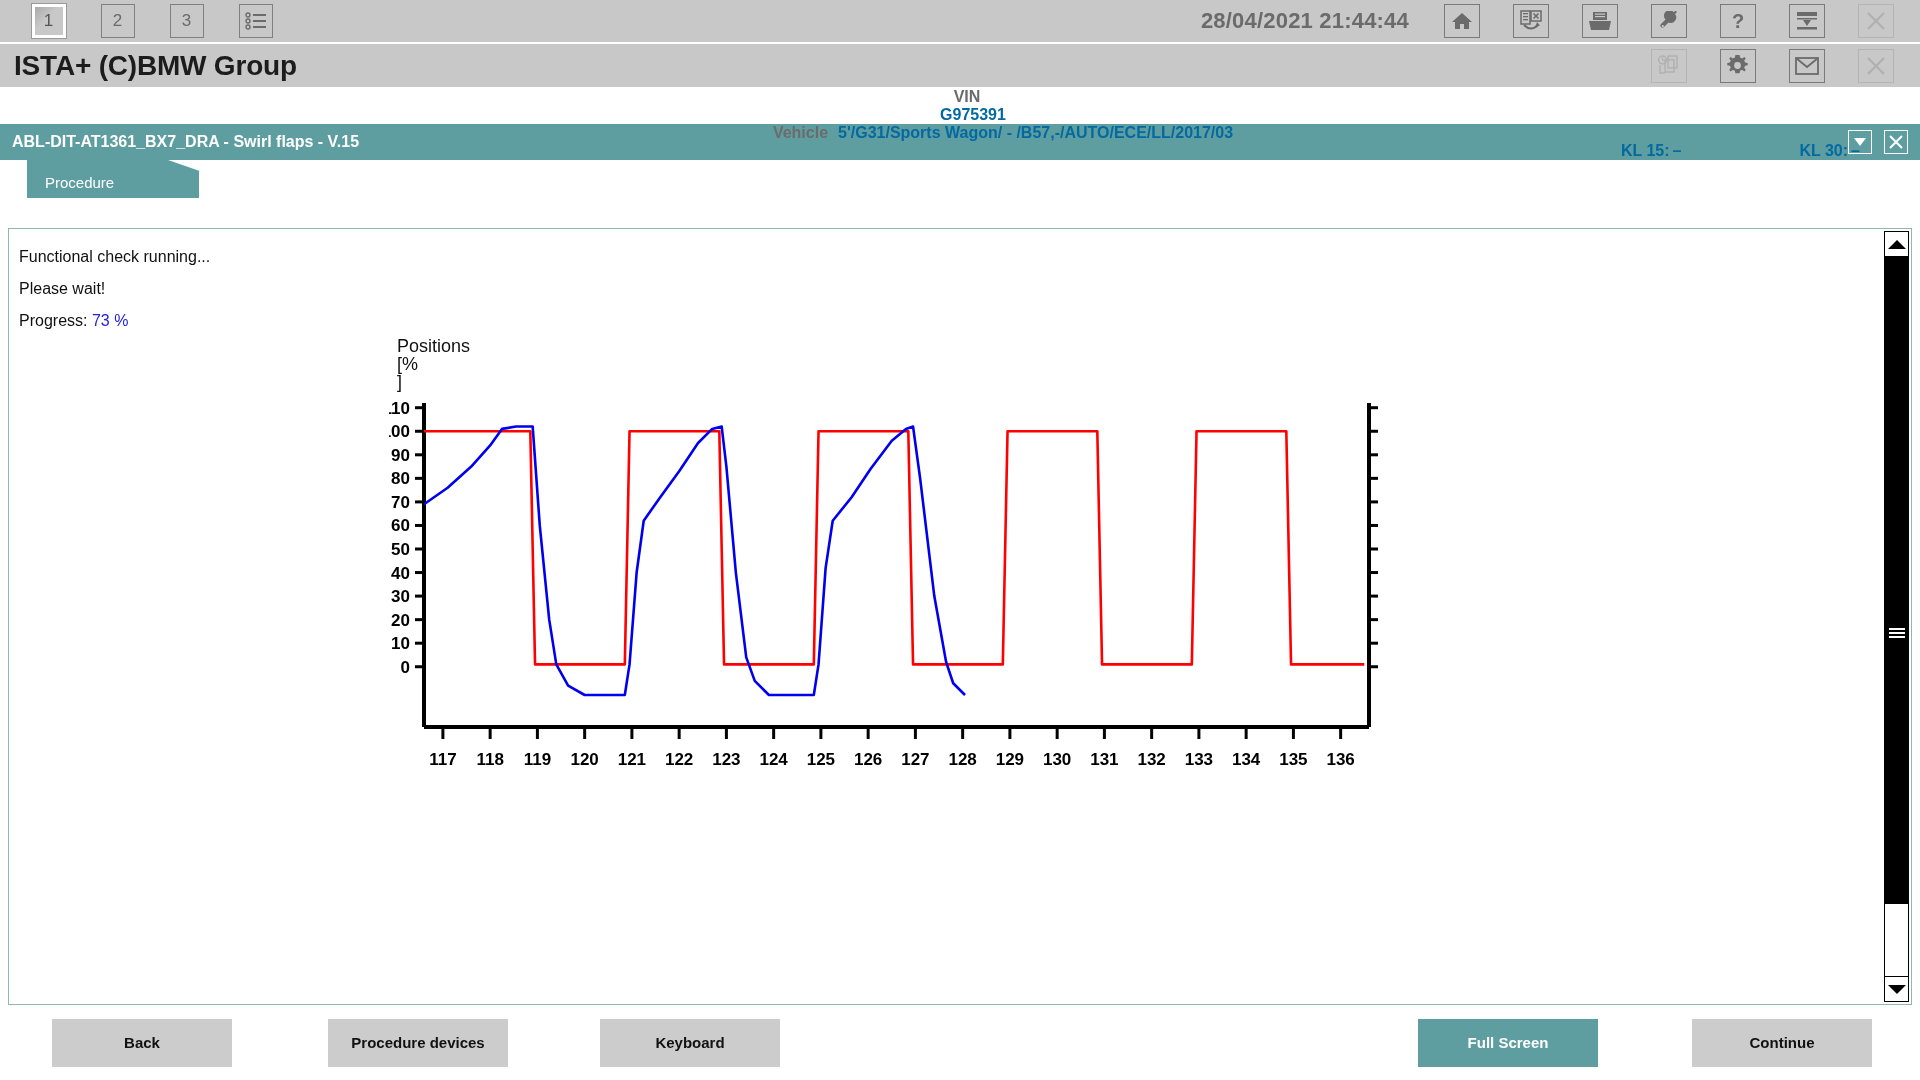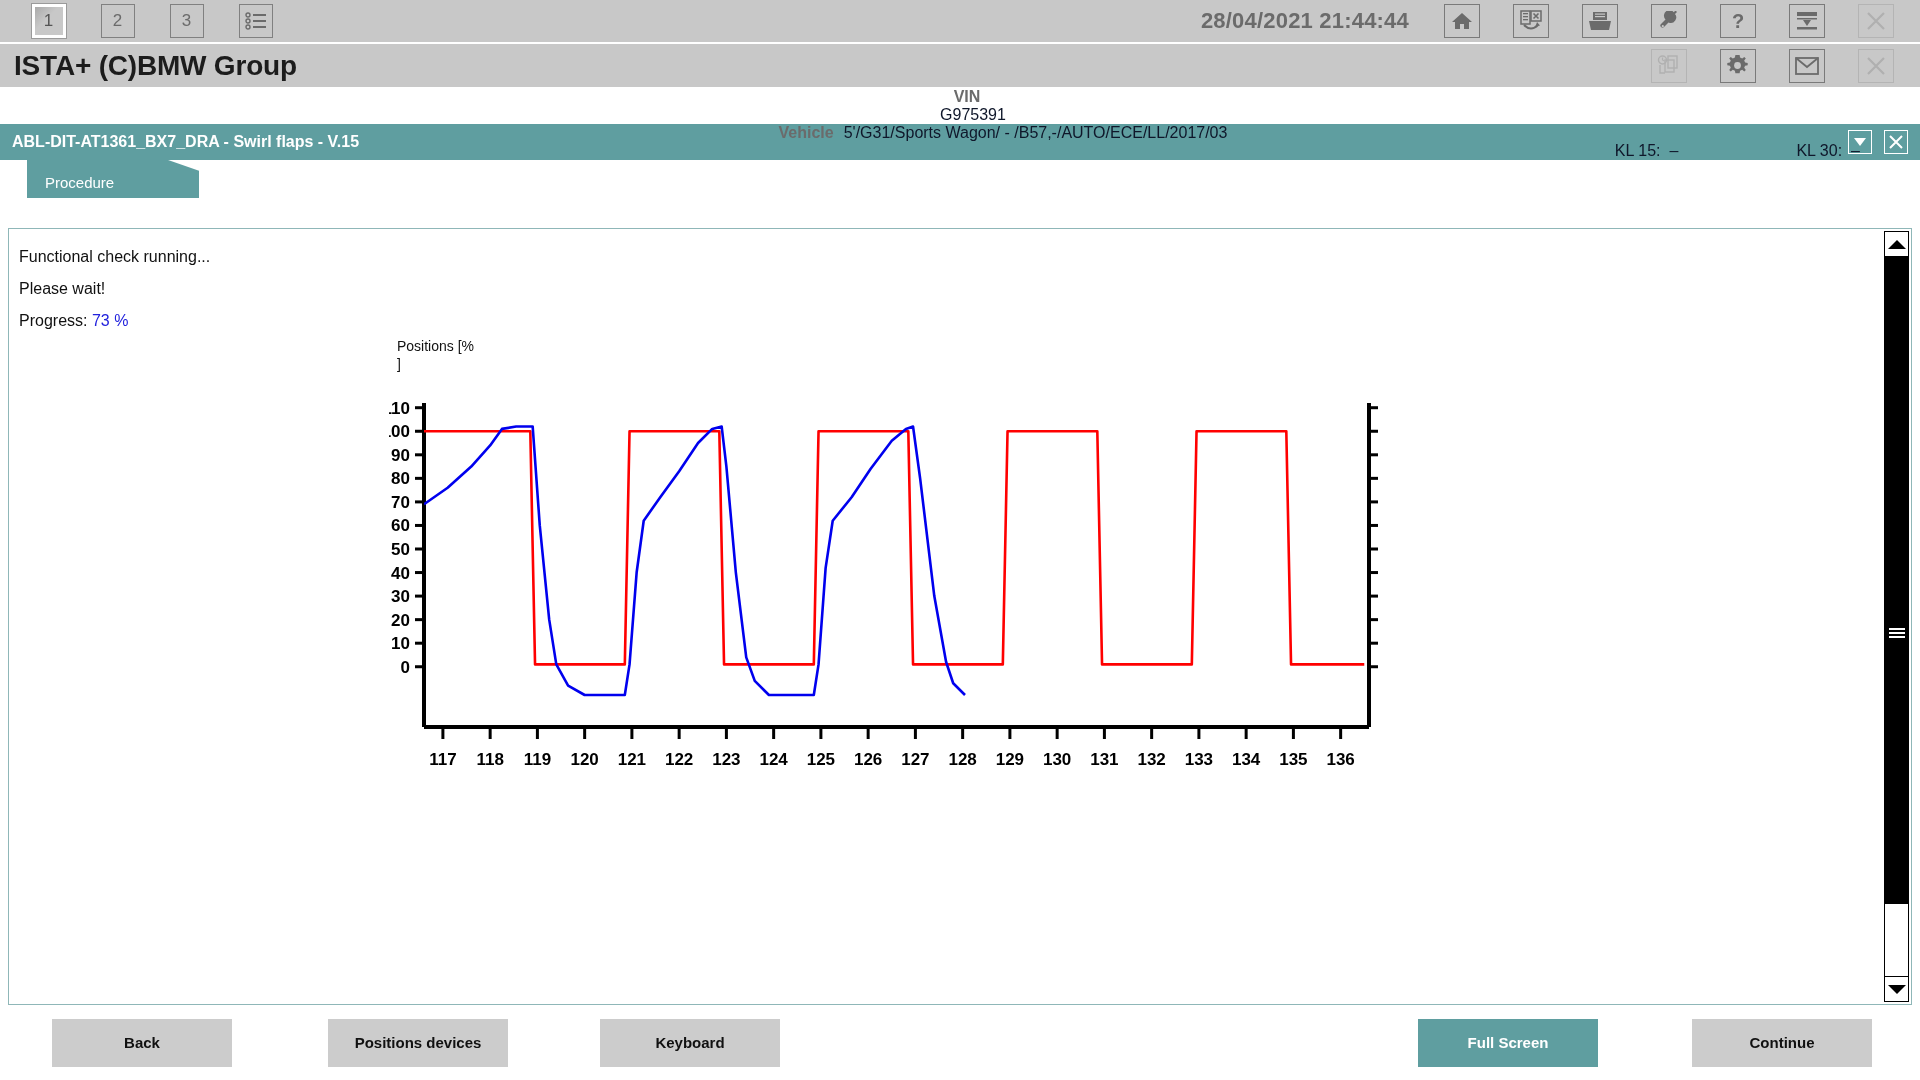"G975391" .val-bk { color: #0f172a -> #0369a1; font-weight: normal -> bold }
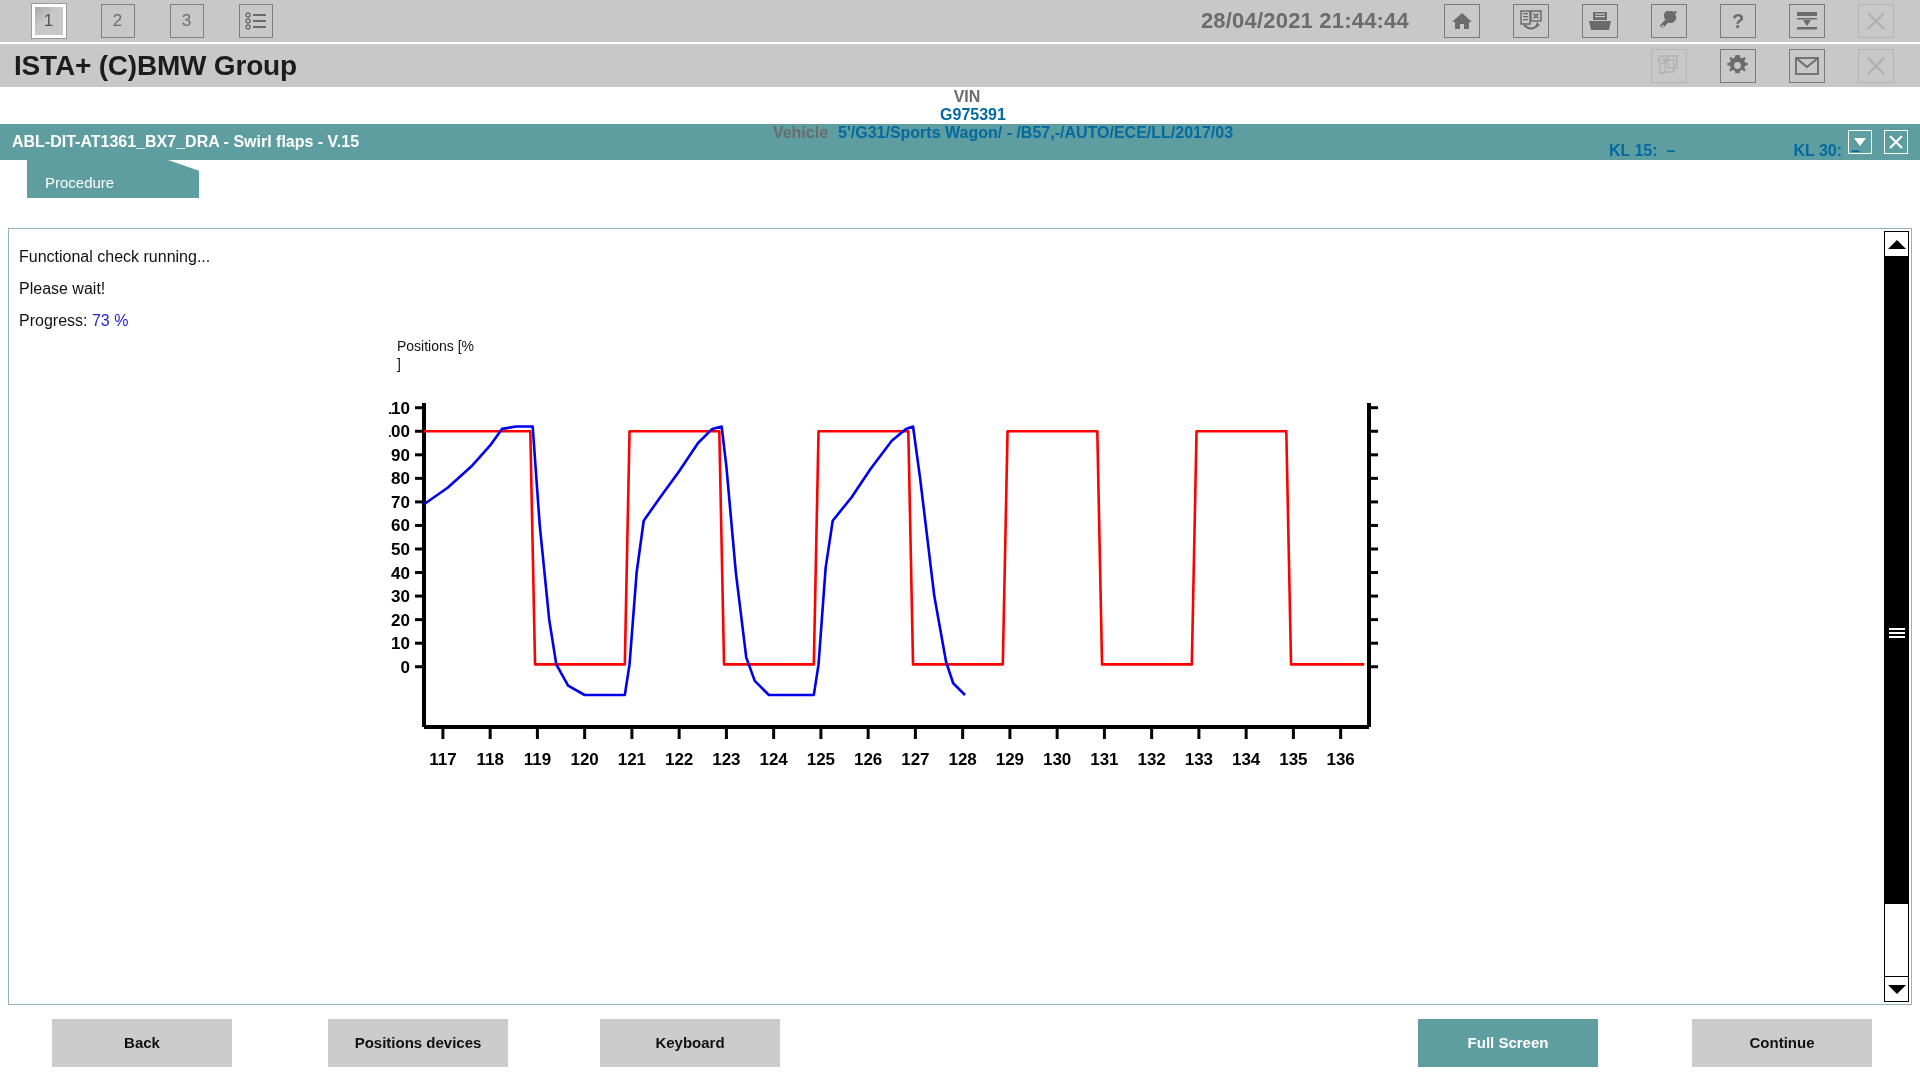"KL 15:" .kl-item { gap: 9px -> 3px }
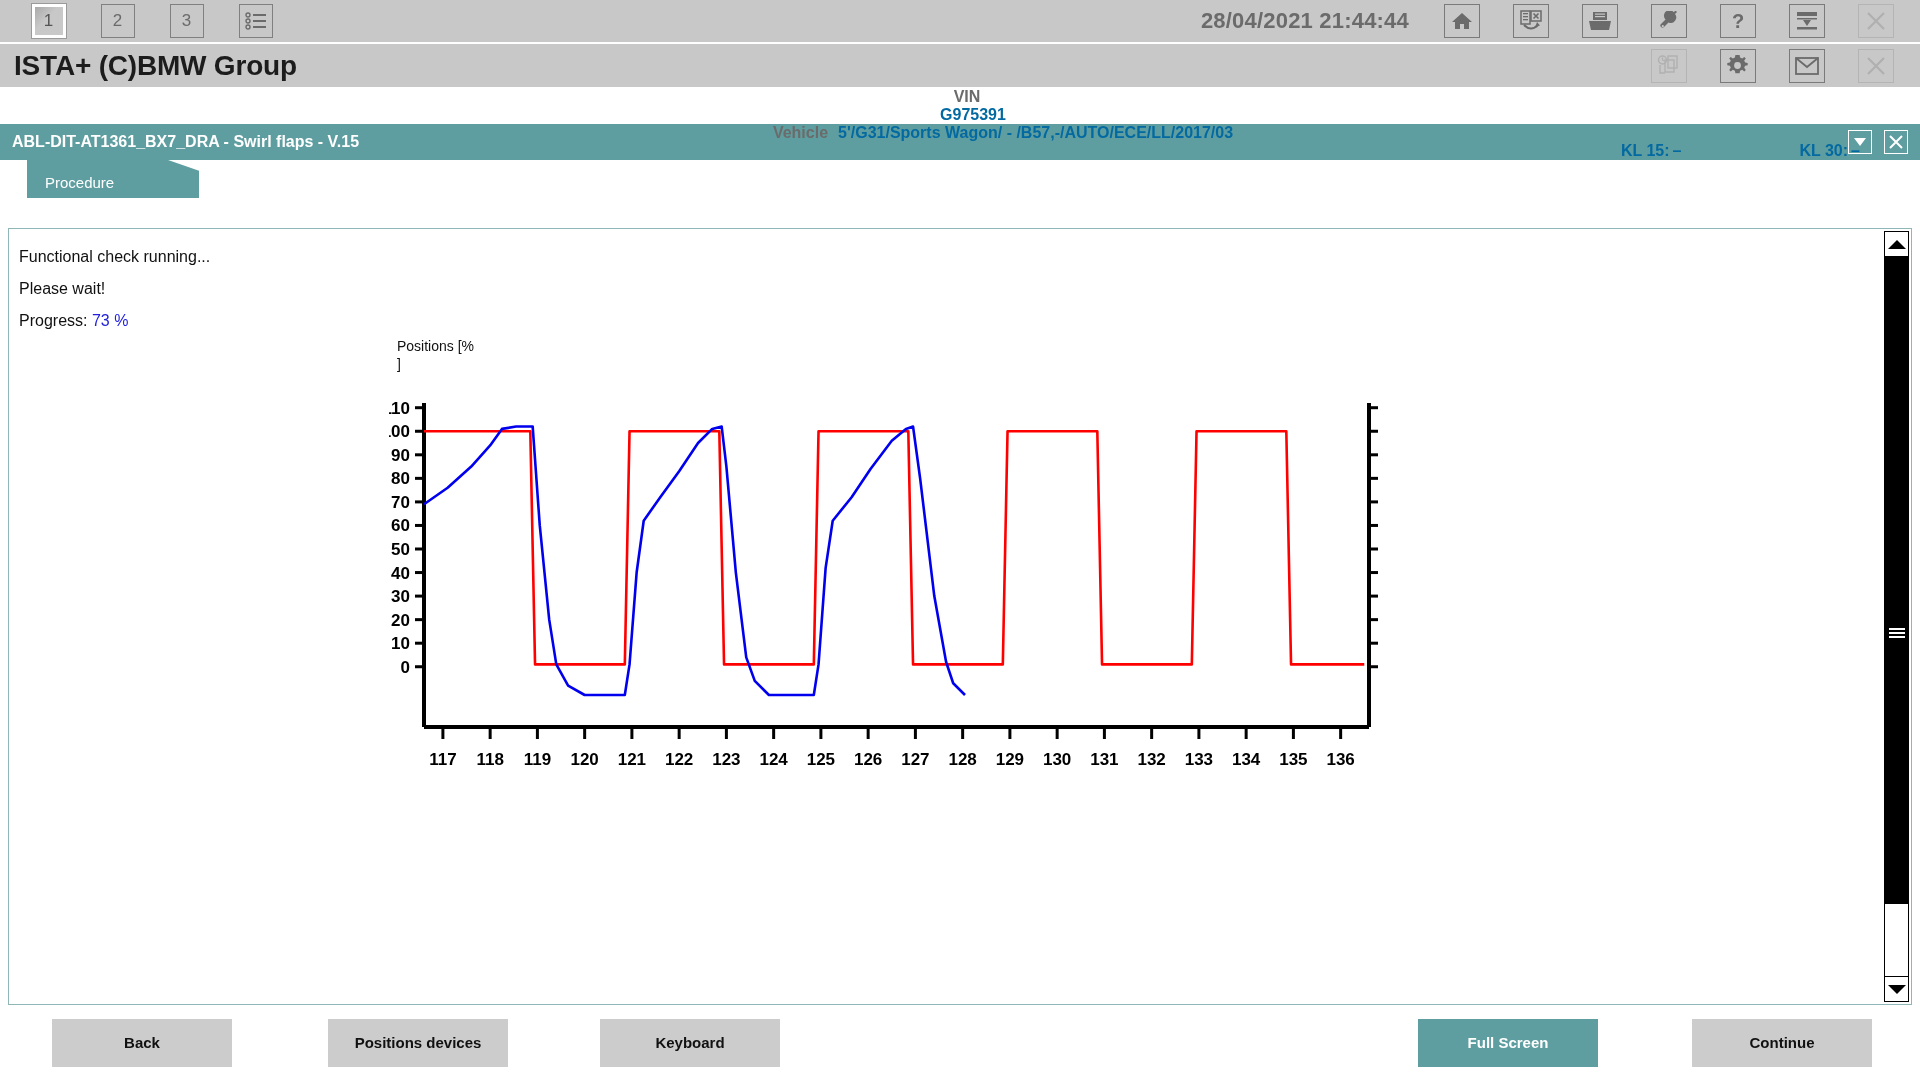"Positions [%" .axis-title { font-size: 14px -> 18px }
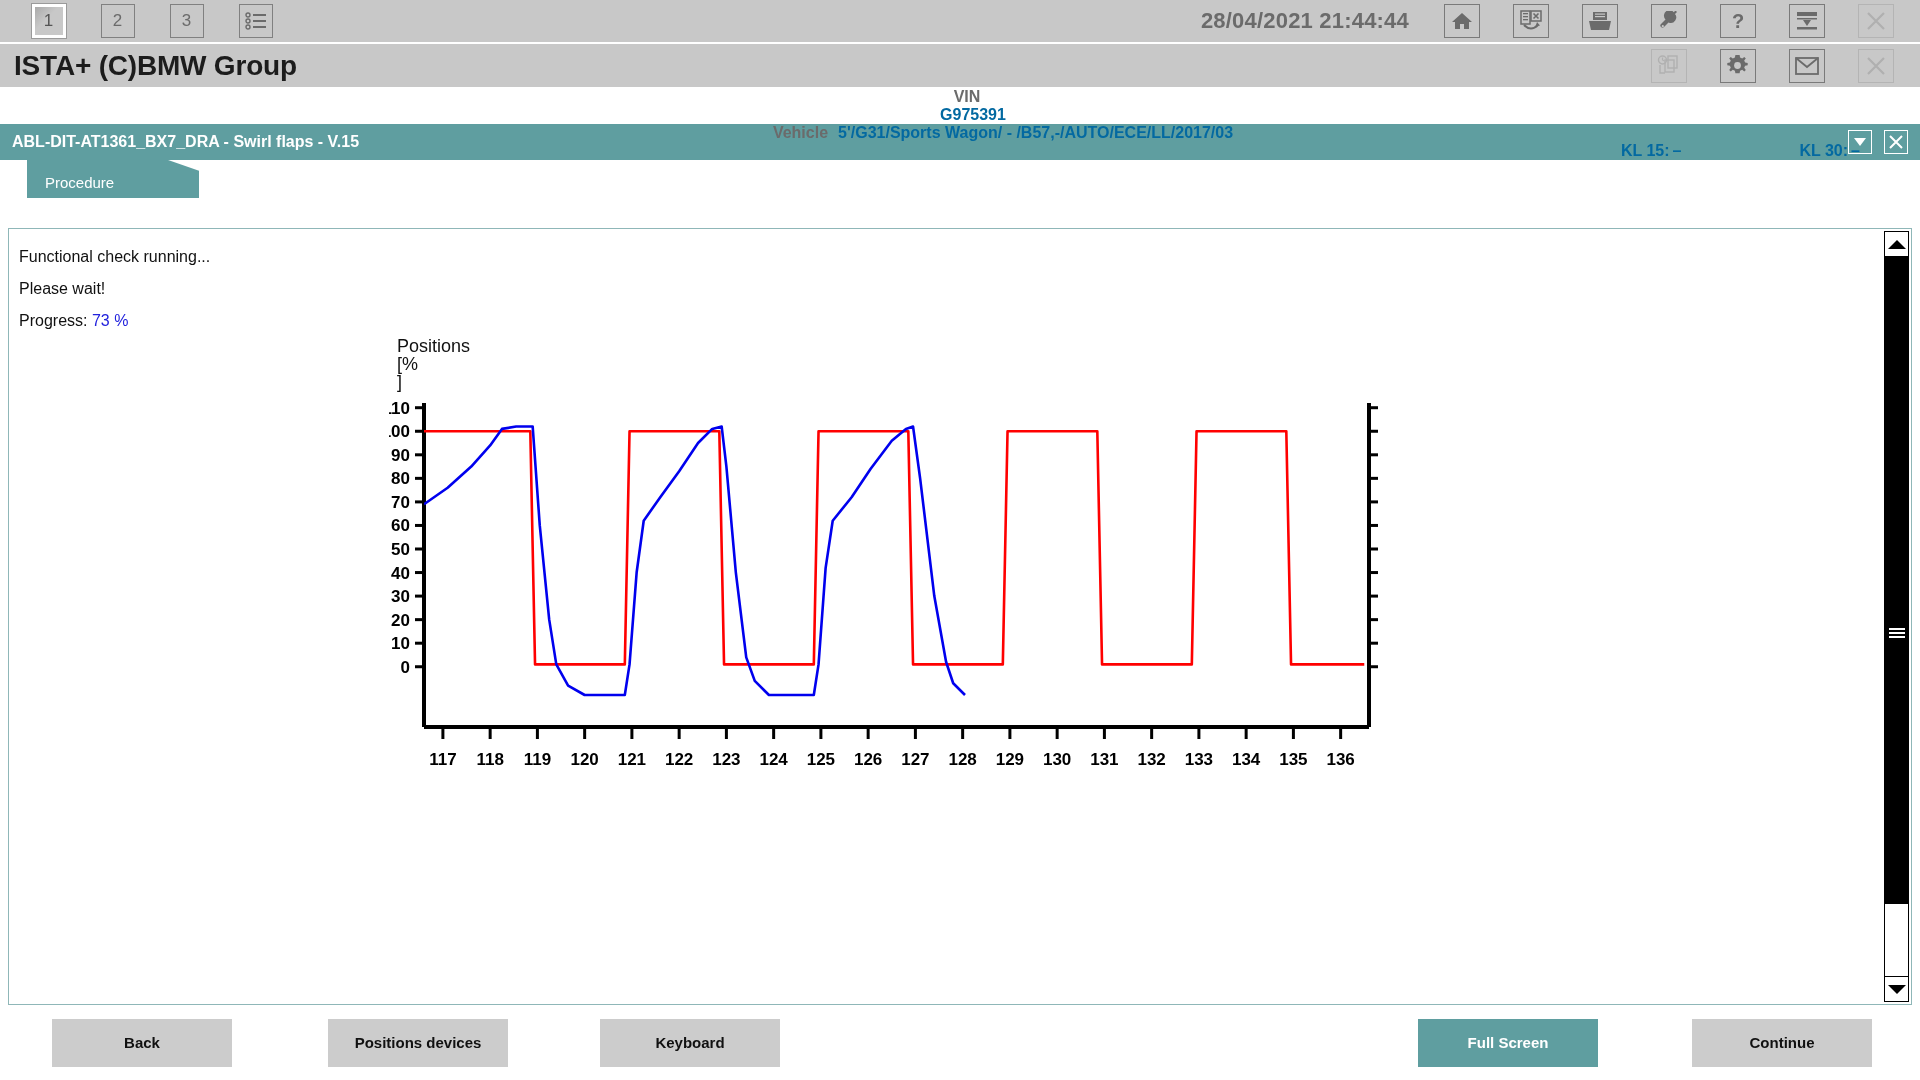"Positions devices" button.btn { text: Positions -> Procedure }
